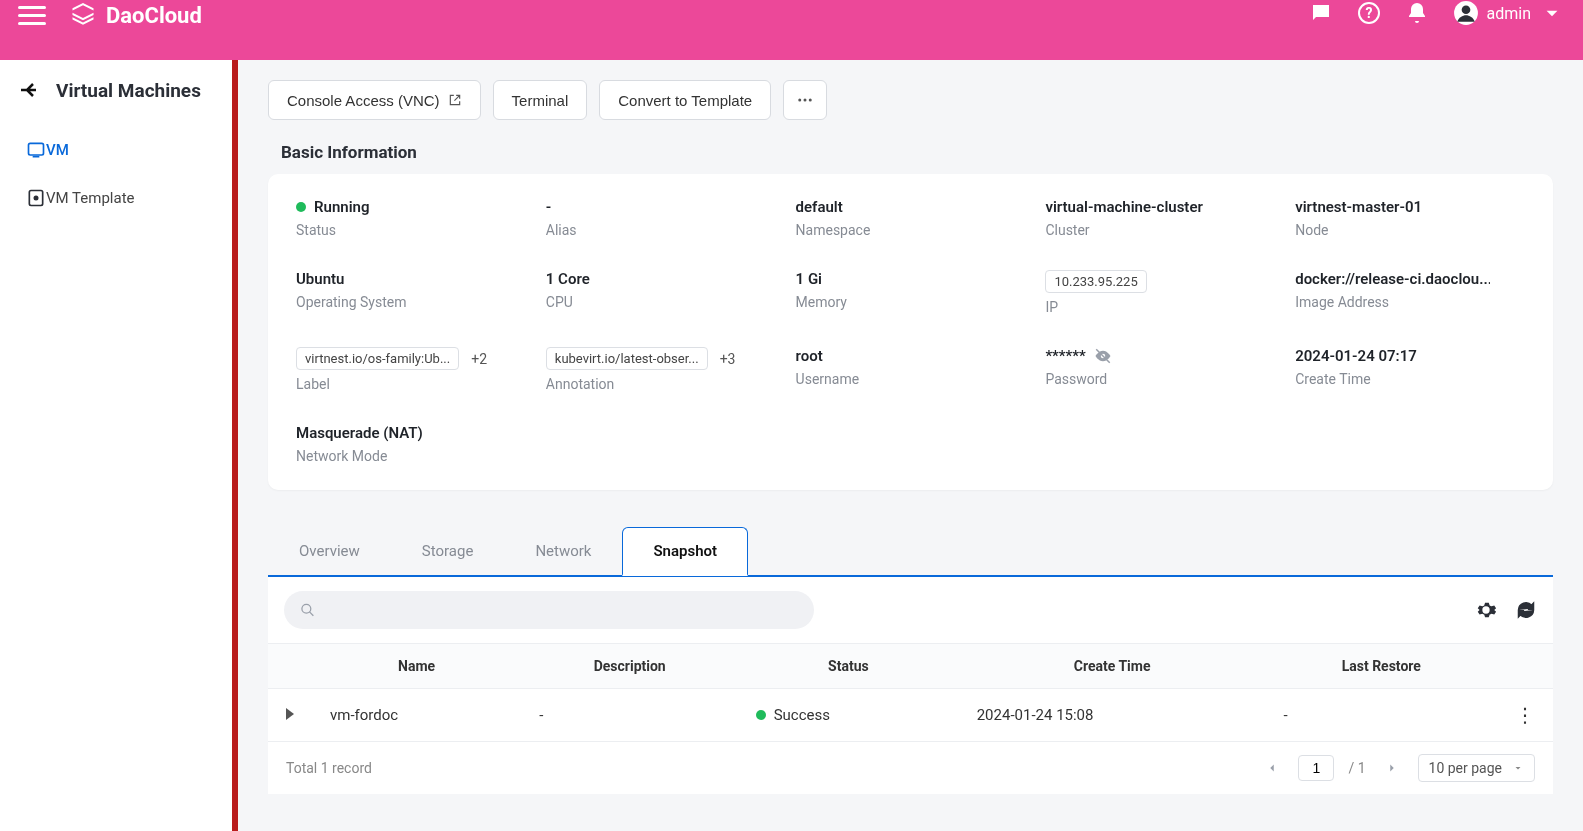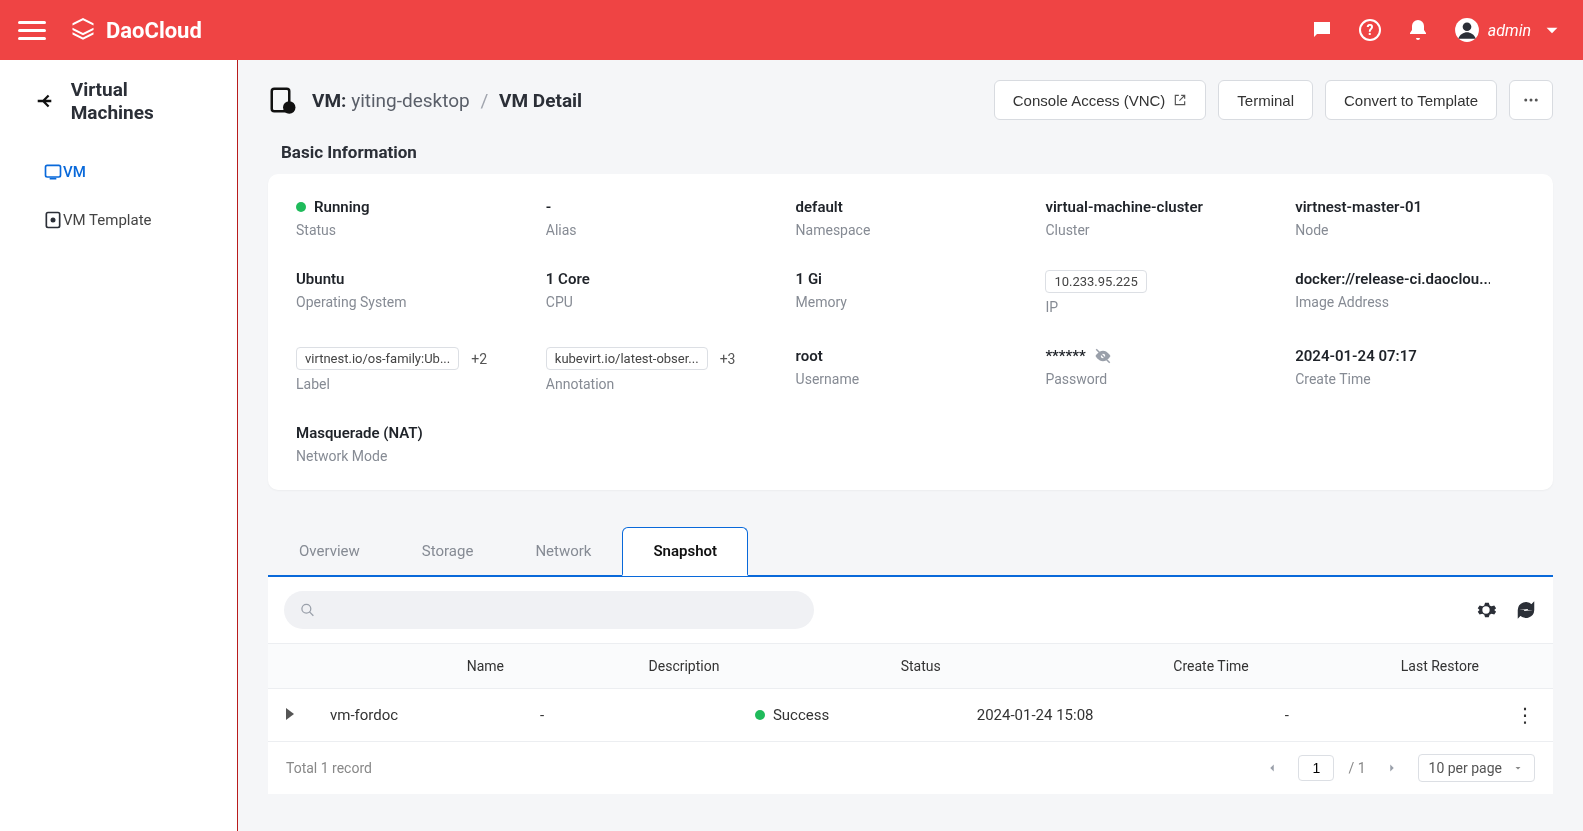"DaoCloud" .topbar { align-items: center -> flex-start; background: #ef4444 -> #ec4899 }
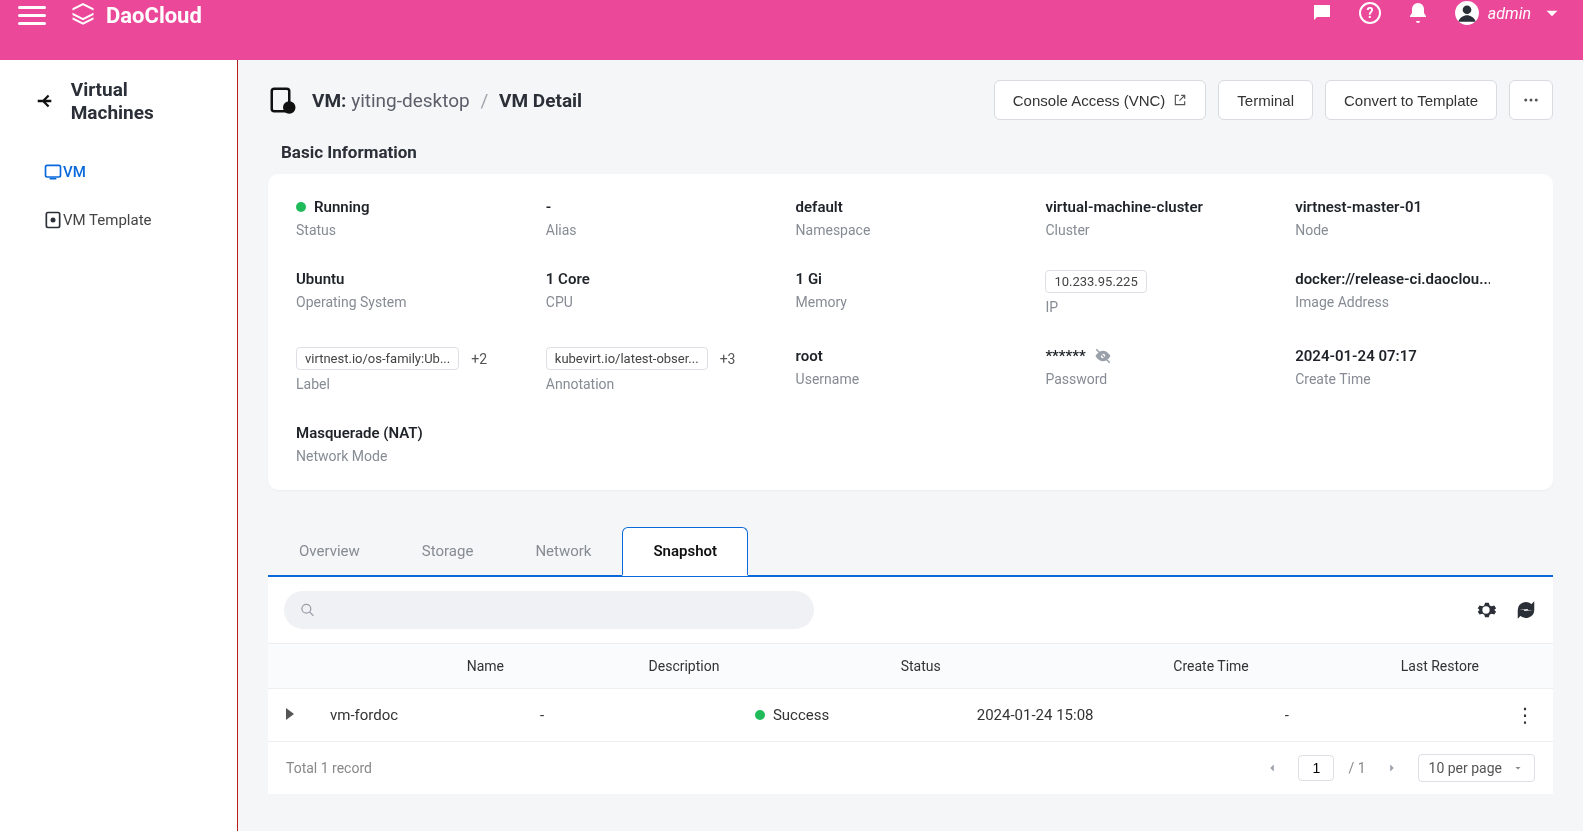"admin" .user { font-style: italic -> none }
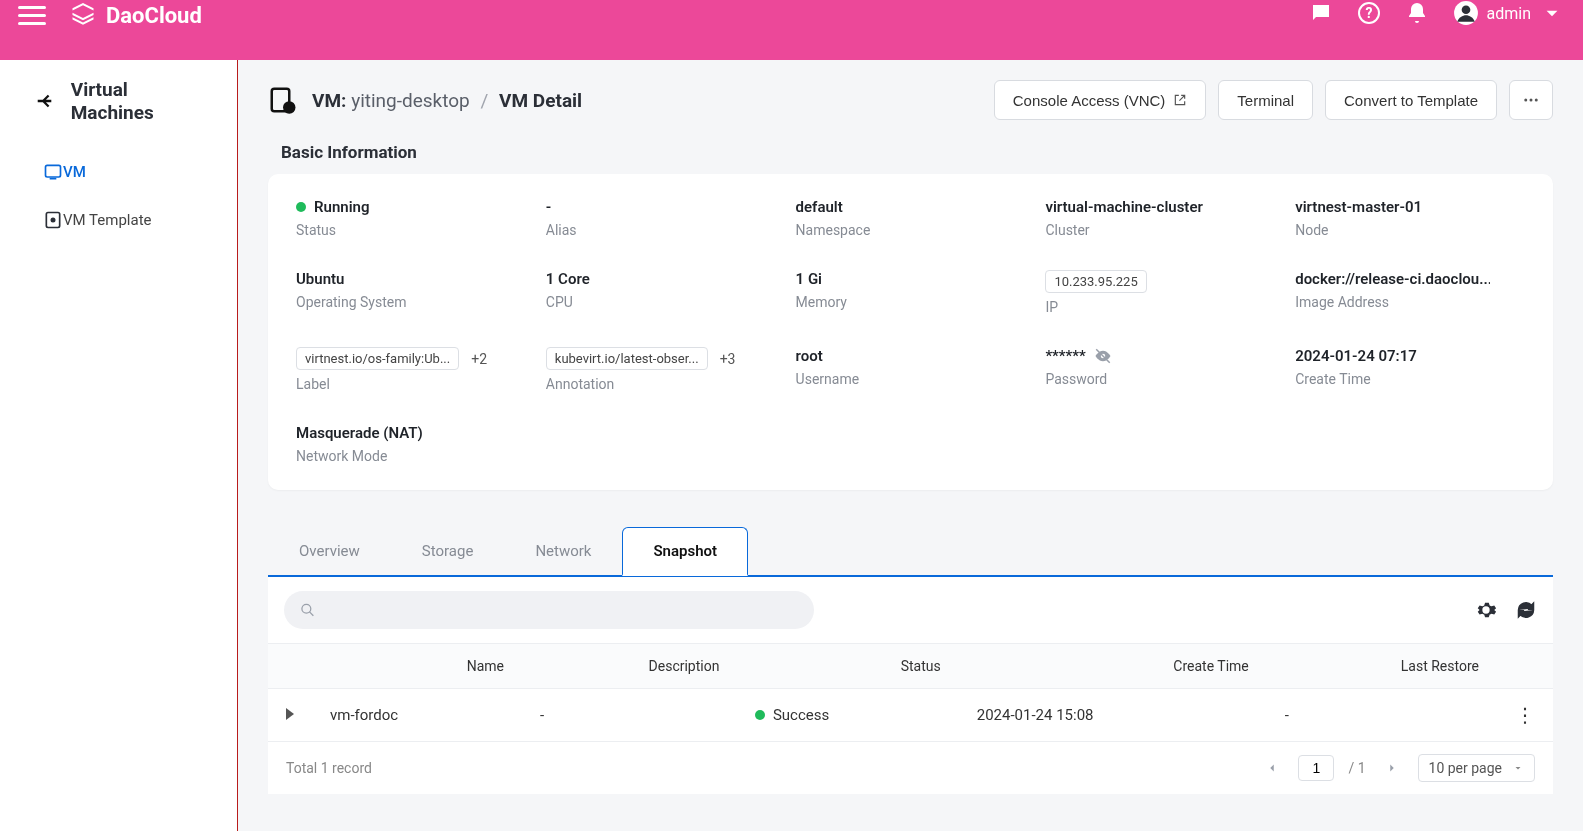"Virtual Machines" .sidebar { border-right: 1px solid #b91c1c -> 6px solid #b91c1c; padding: 18px 17px -> 18px 0 }
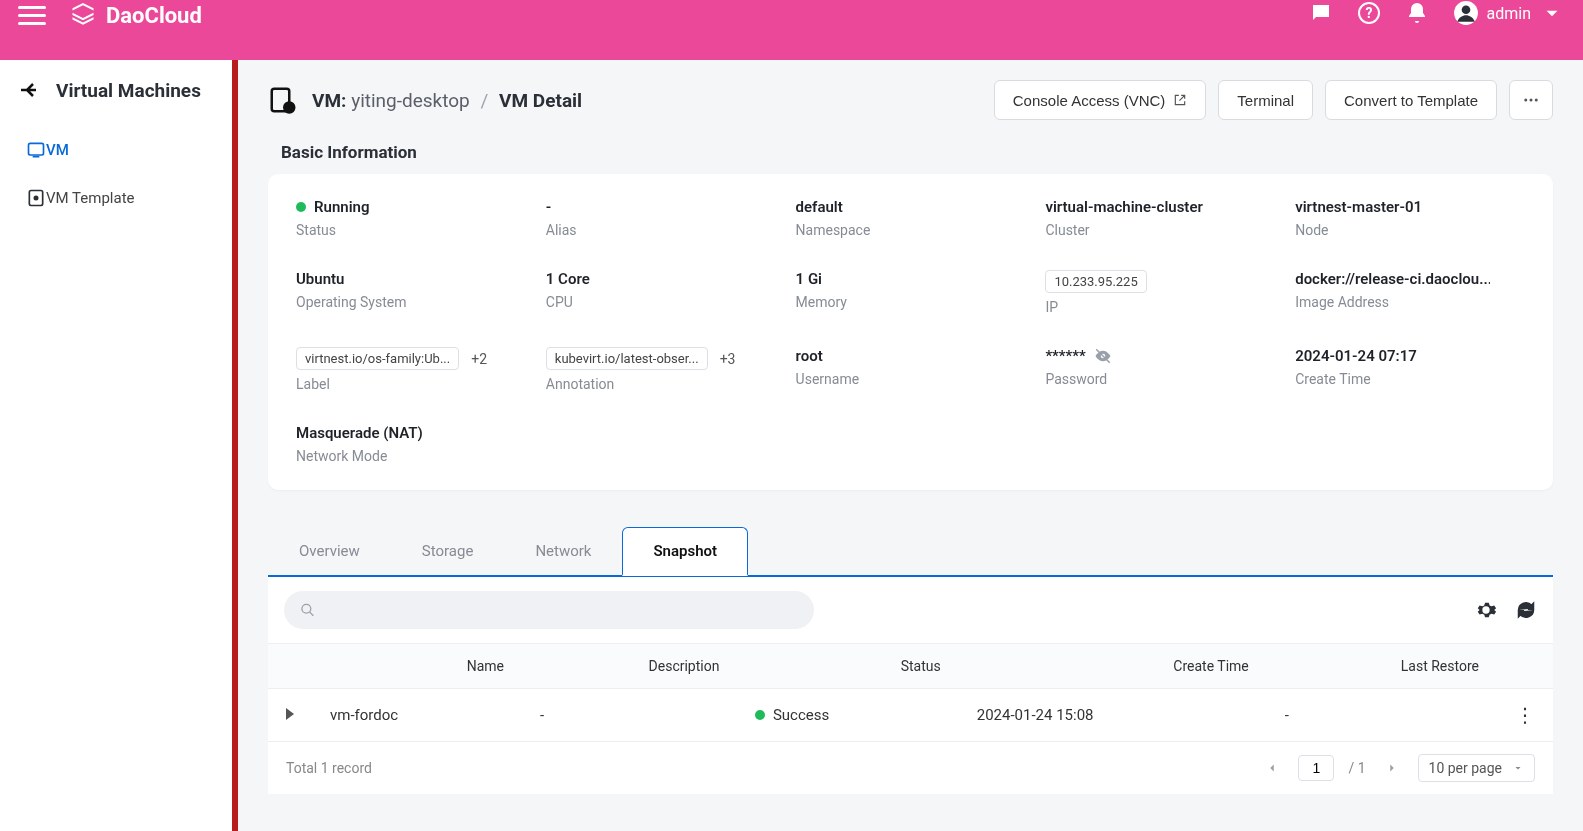"VM: yiting-desktop / VM Detail" div.crumb-left { html: <div> <svg> <rect></rect> <circle></circle> </svg> <div> <span>VM:</span> <span>yiting-desktop</span> <span>/</span> <span>VM Detail</span> </div> </div> -> none }
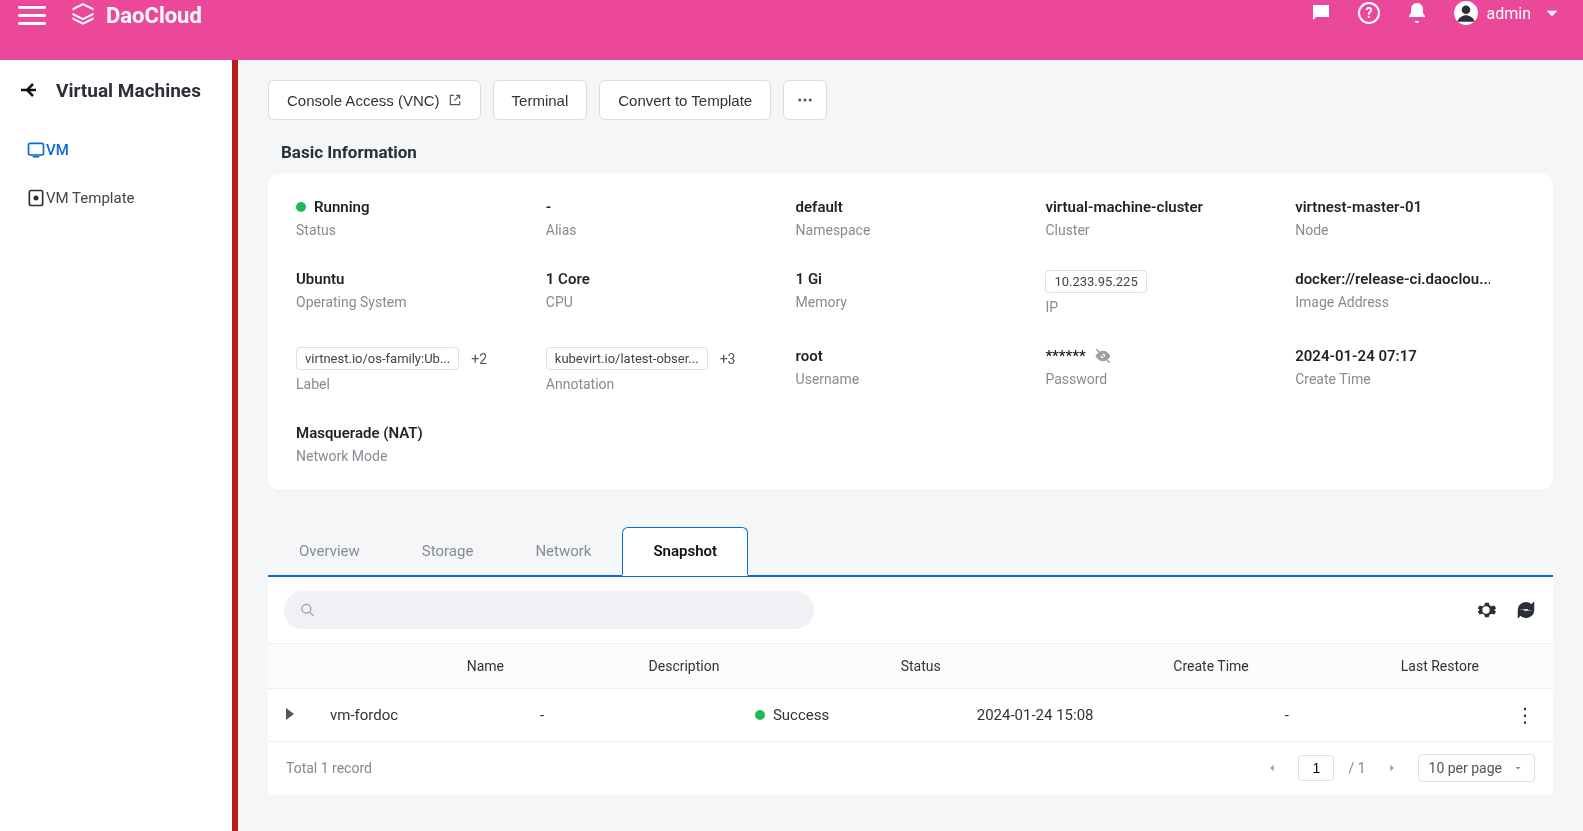"Name" .data-table th { font-weight: 400 -> 700; text-align: right -> center }
